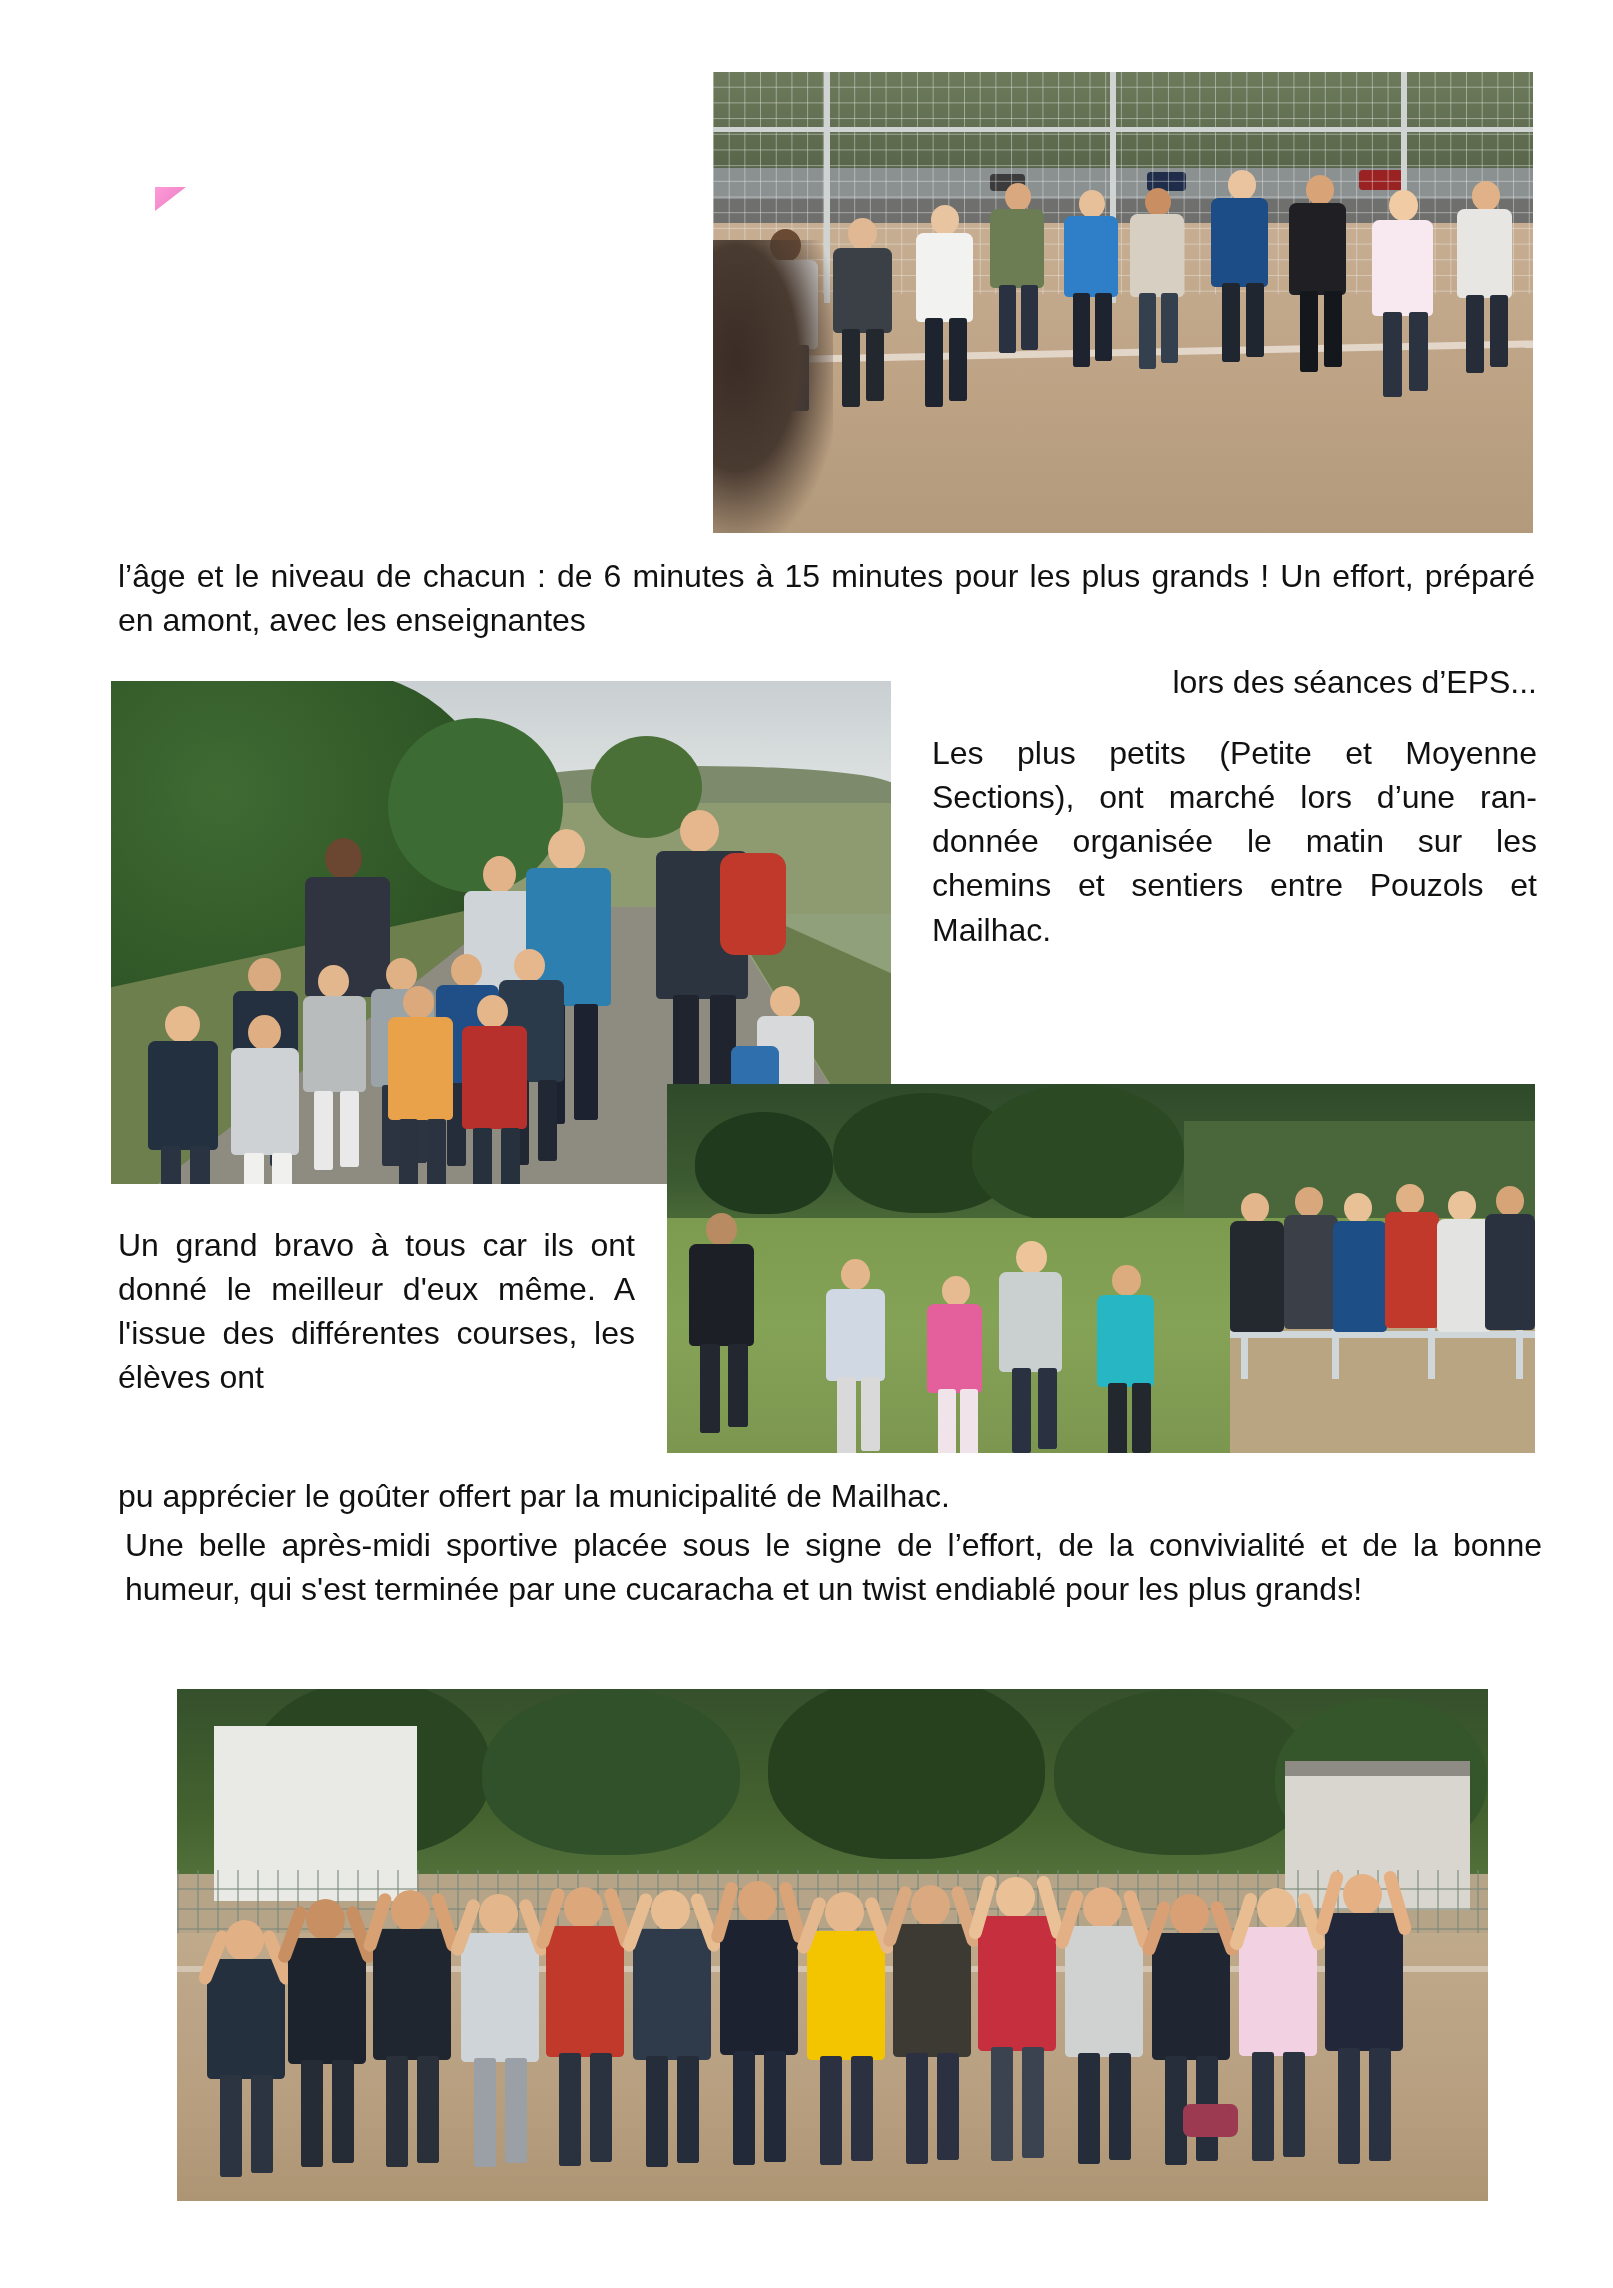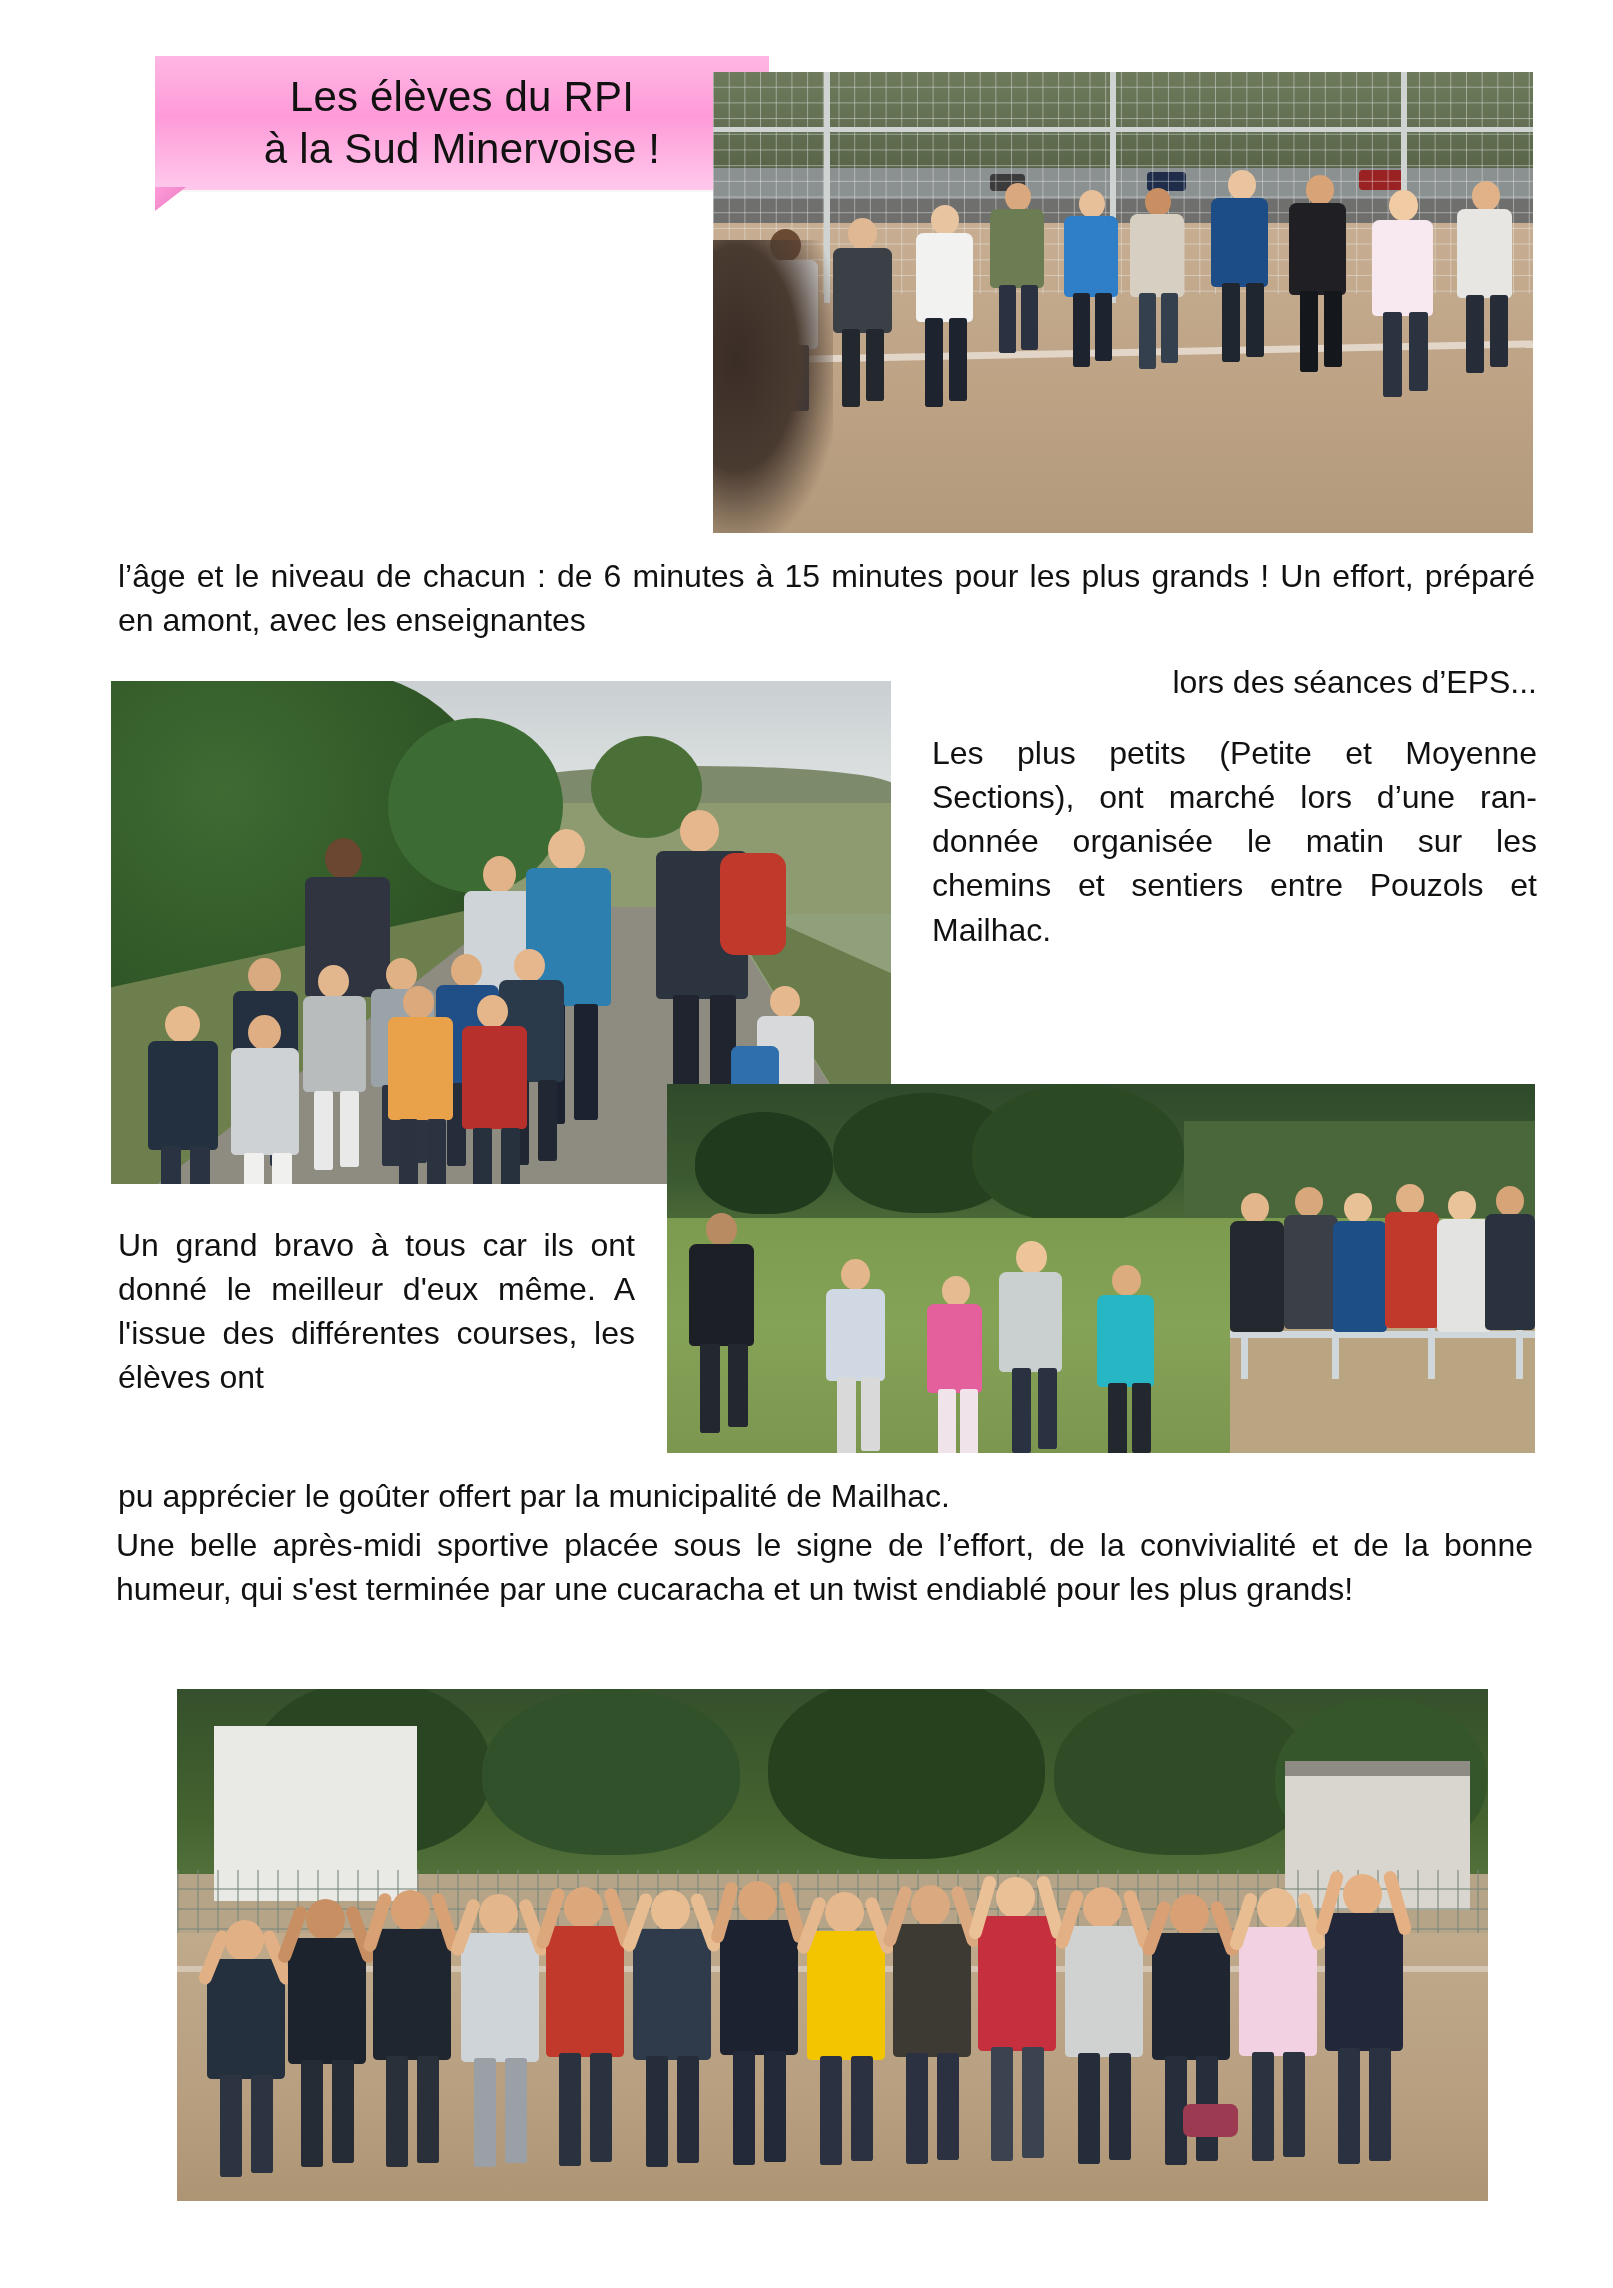"Les élèves du RPI" div.title-banner { html: <div> <div>Les élèves du RPI</div> <div>à la Sud Minervoise !</div> </div> -> none }
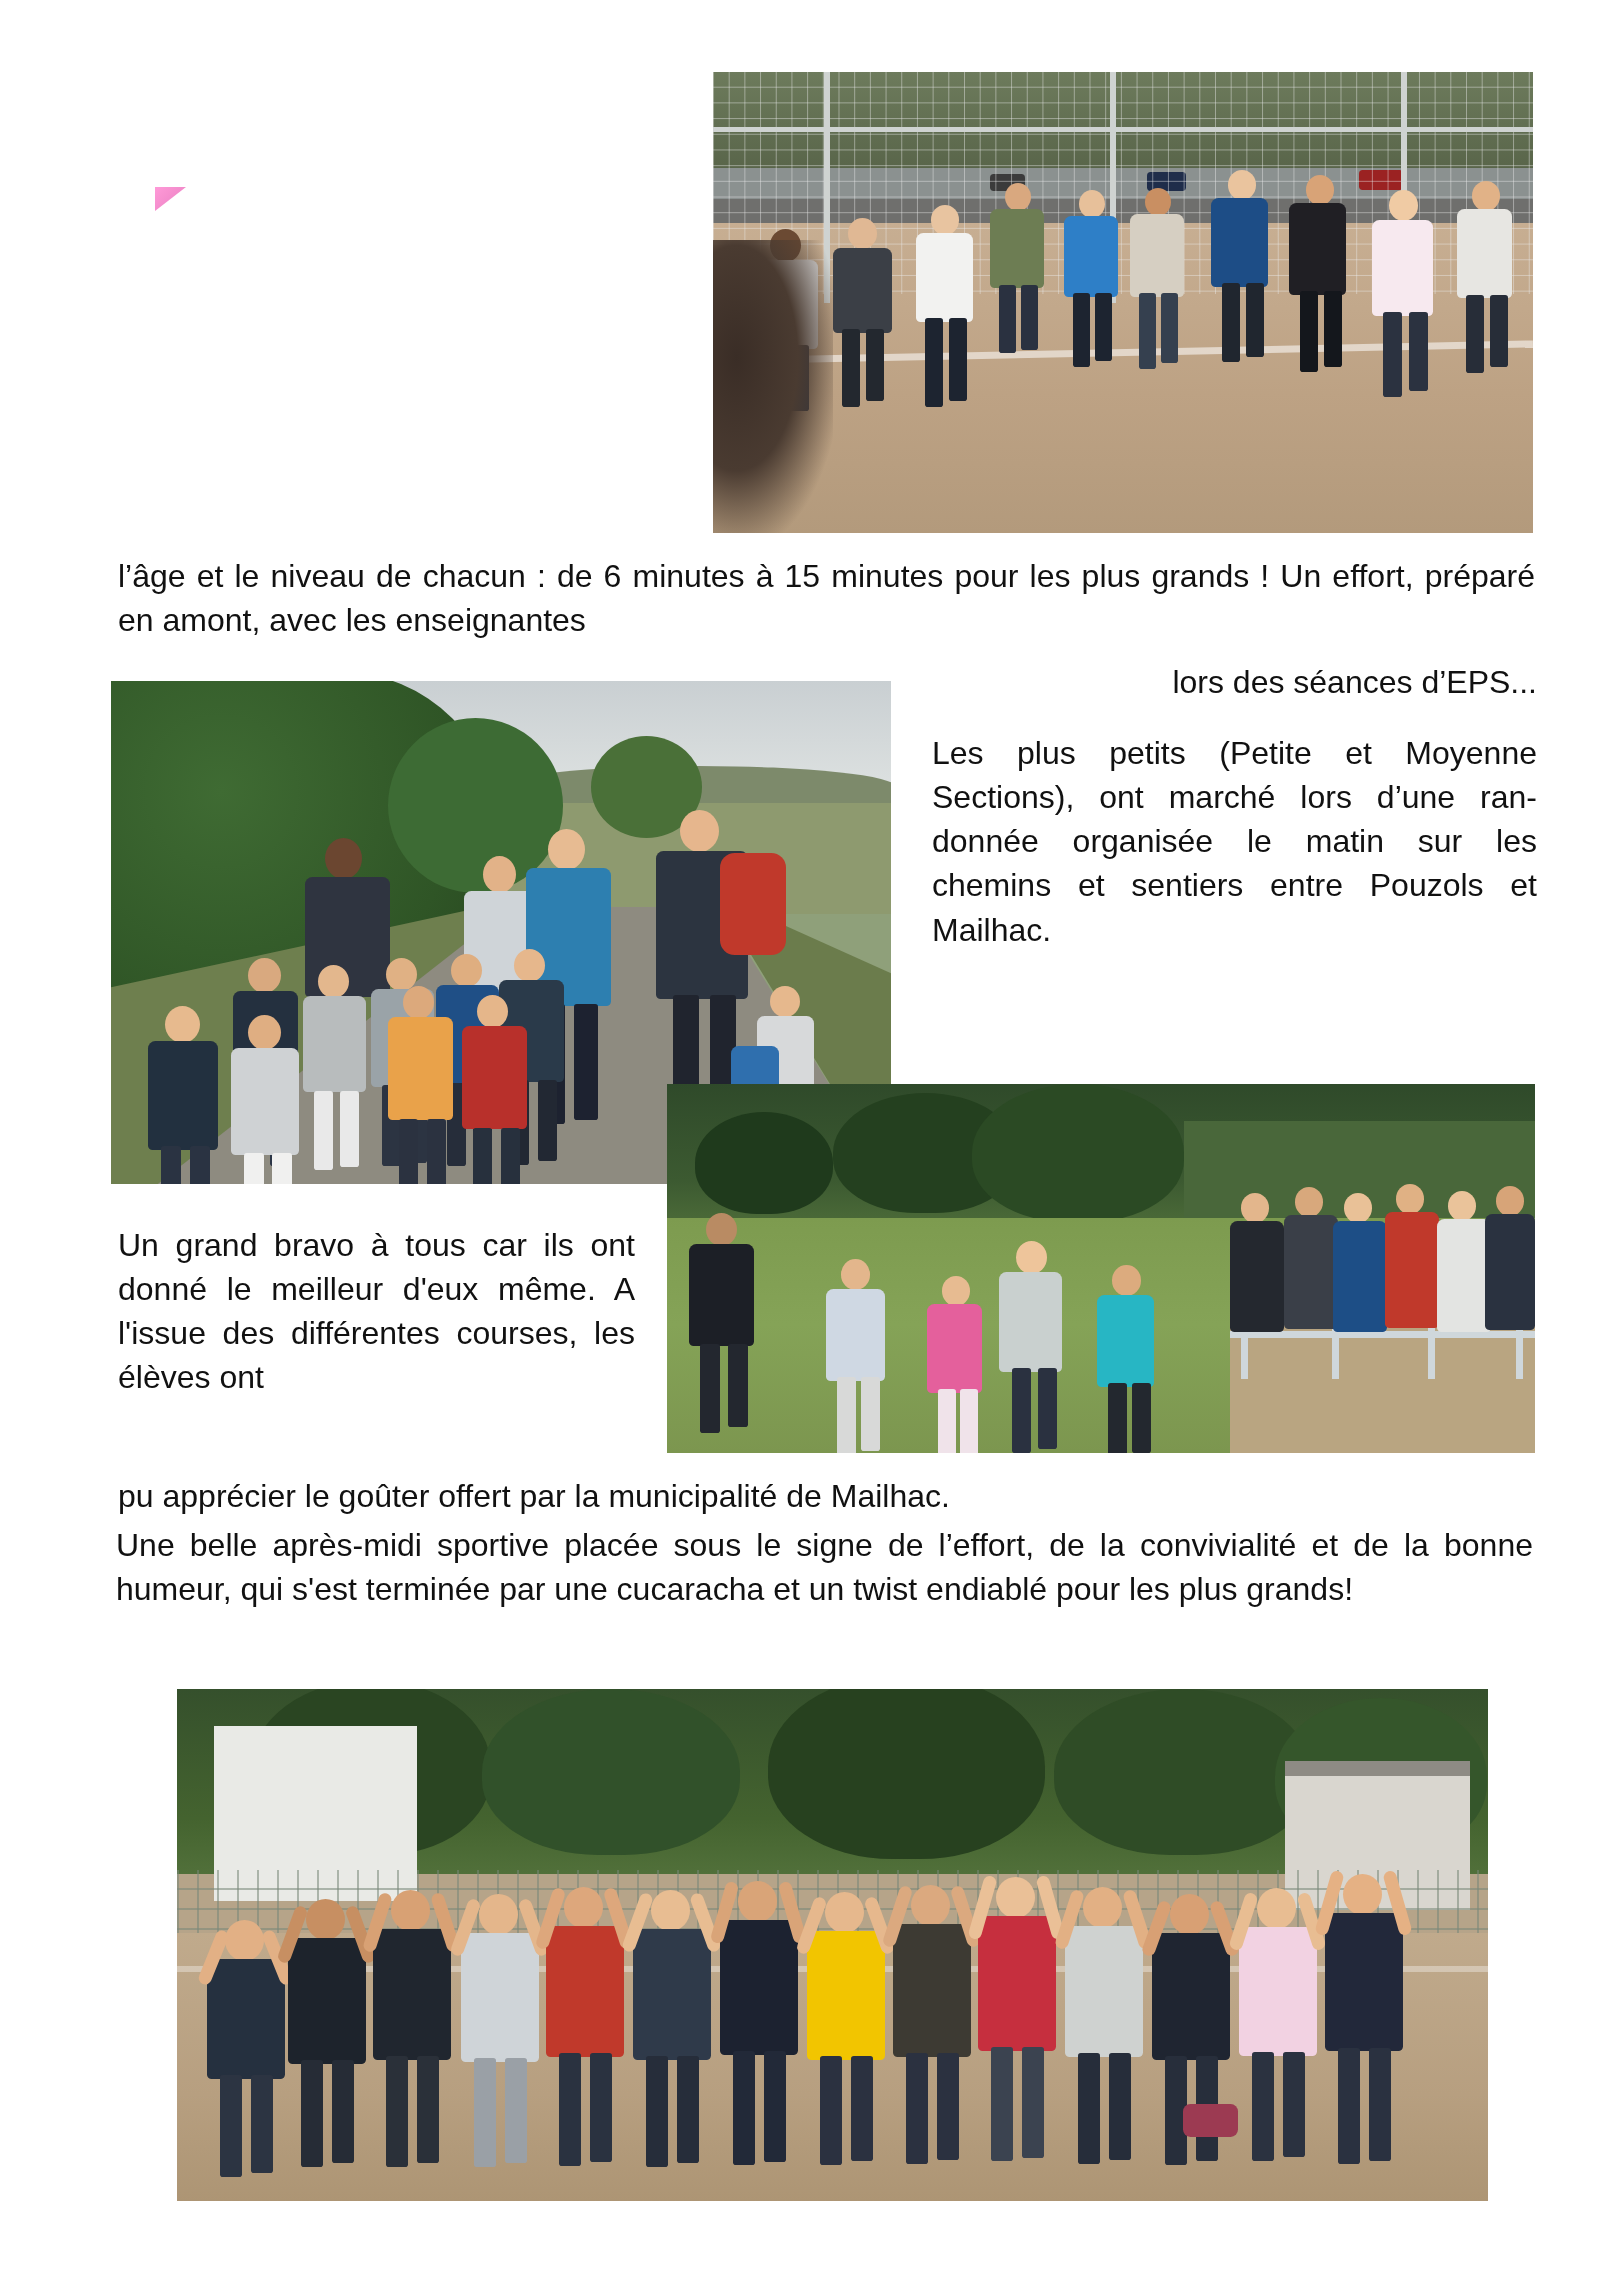"Une belle après-midi sportive placée" div.para { left: 116px -> 125px }
